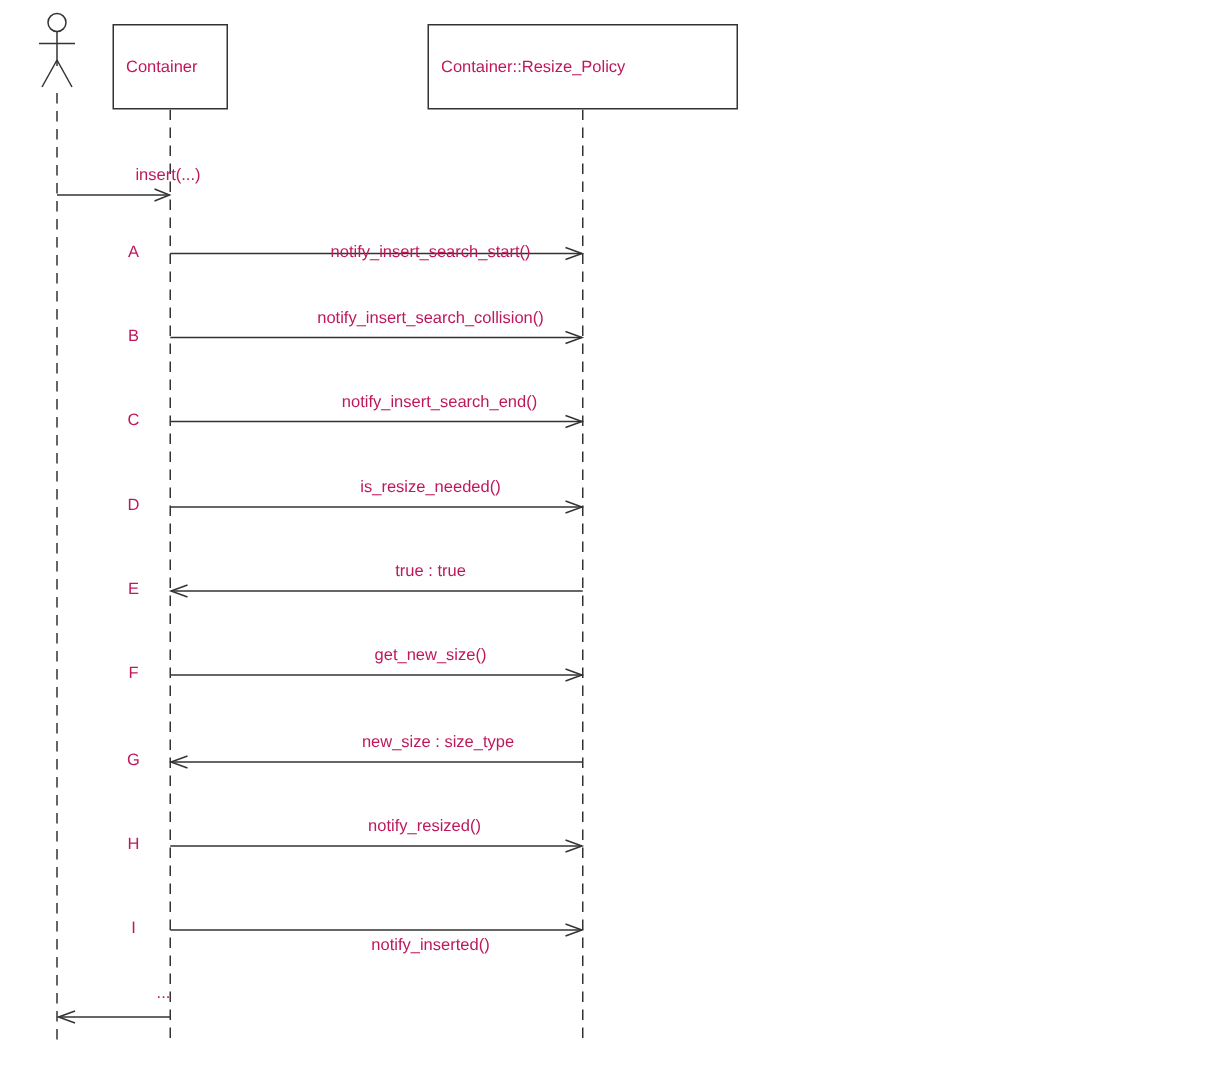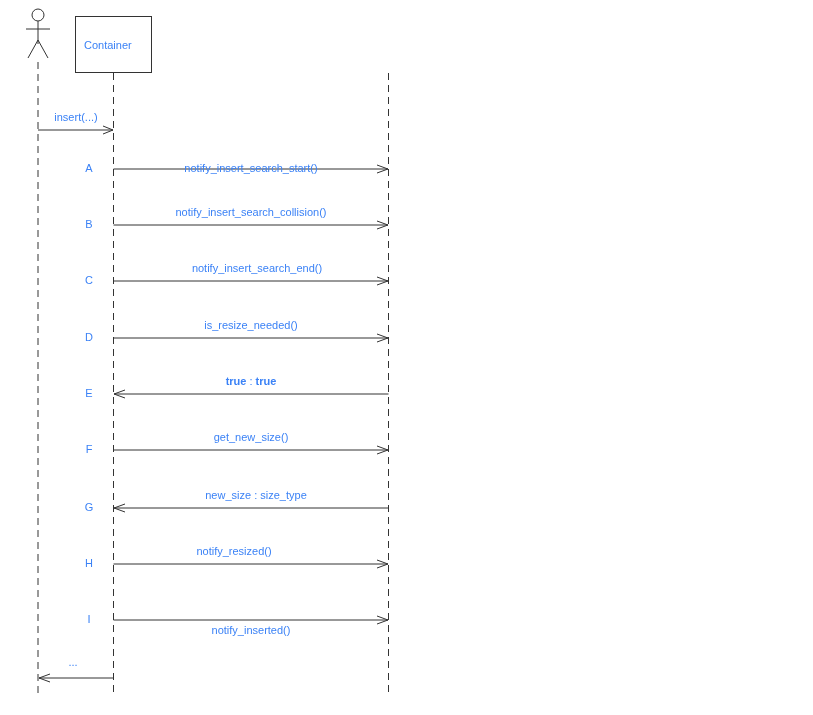"Container" .canvas { color: #3b82f6 -> #be185d }
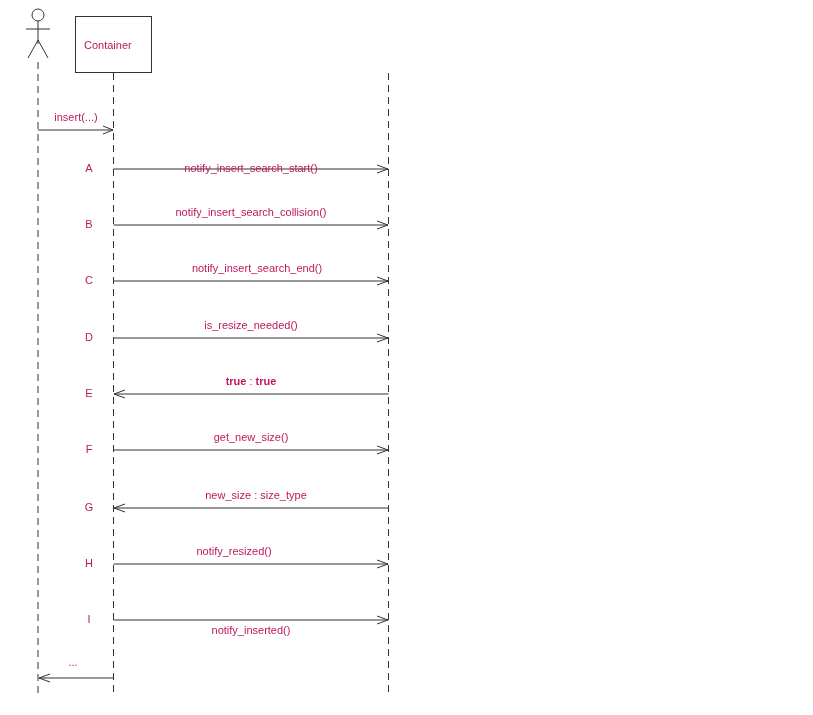"Container::Resize_Policy" div.obj-box { html: none -> <div> <span>Container::Resize_Policy</span> </div> }
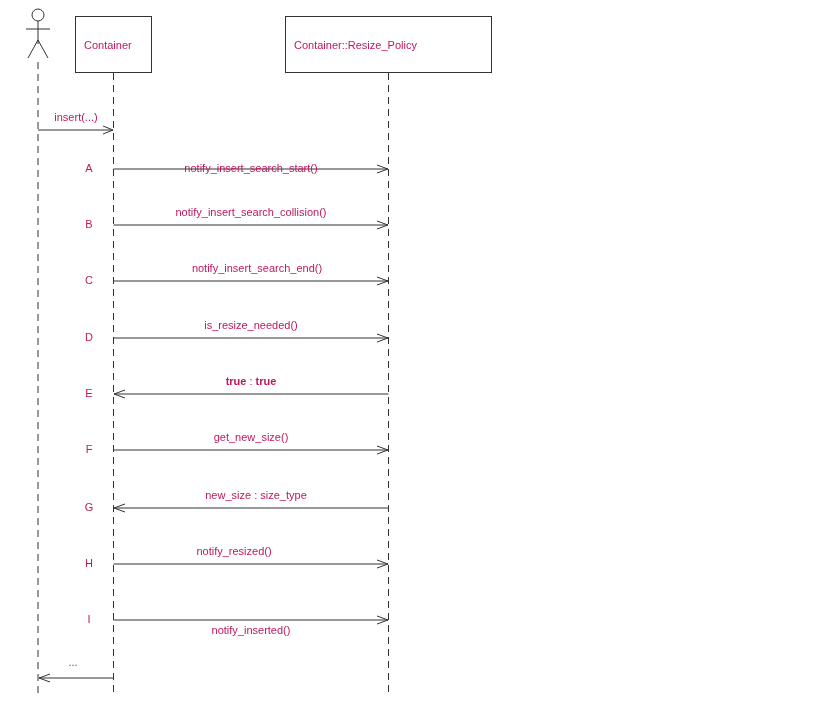"insert(...)" .label { margin-left: none -> 36px }
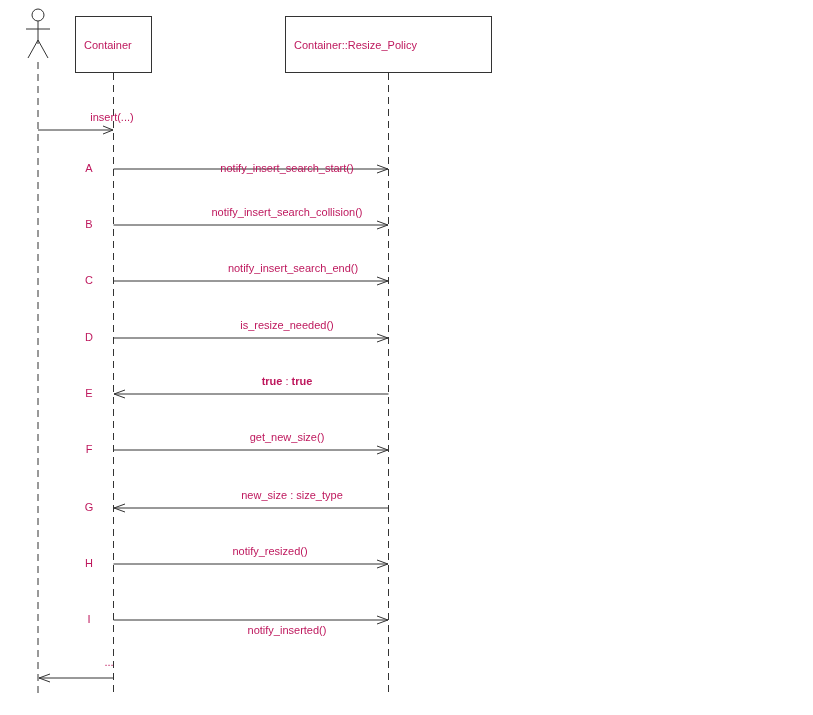"true" .label b { font-weight: bold -> normal }
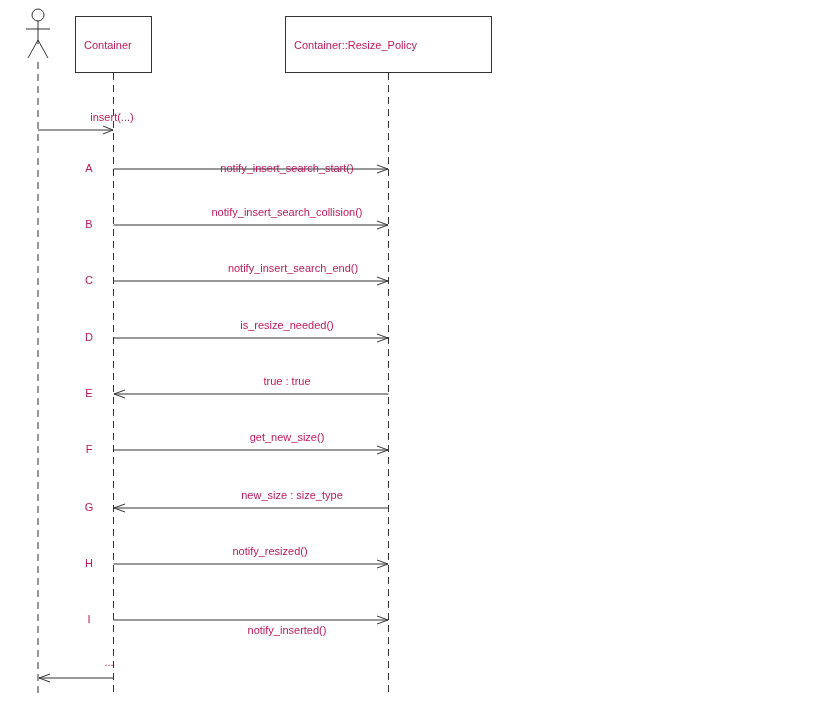"notify_resized()" span.label { left: 234px -> 247px }
